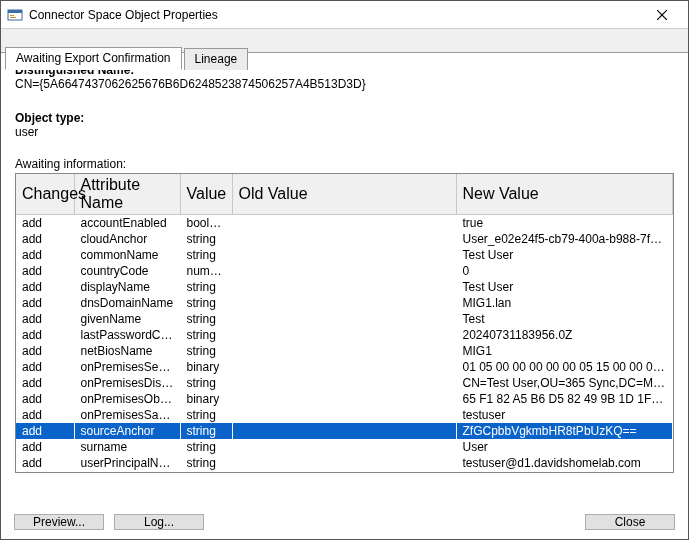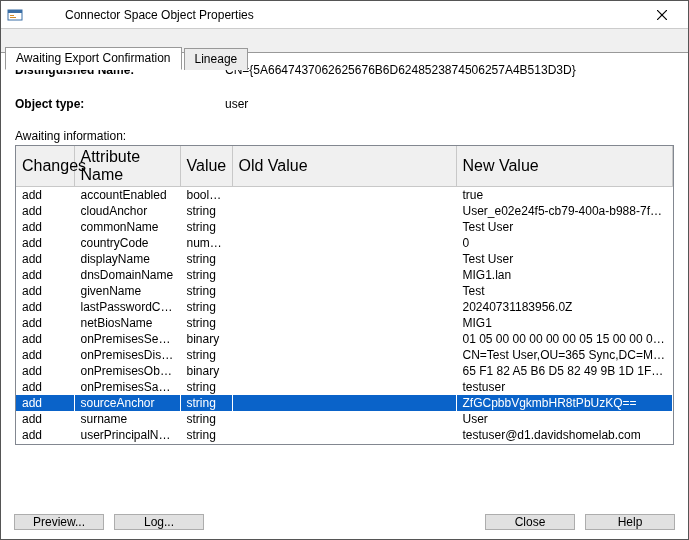"Connector Space Object Properties" .titlebar { gap: 36px -> none }
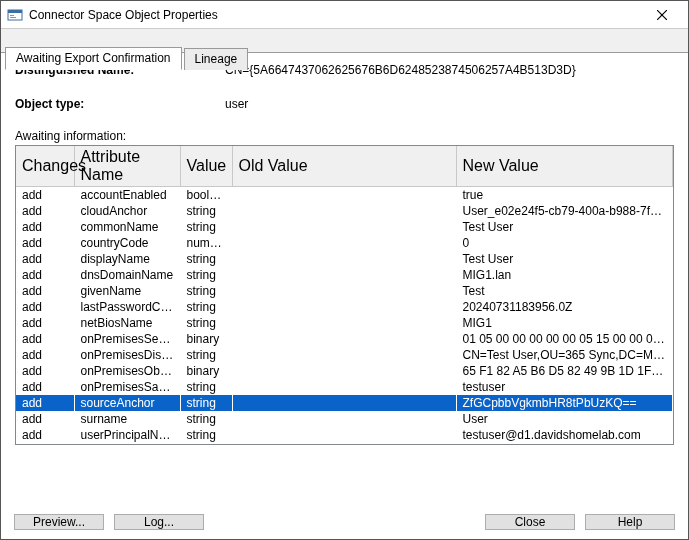"Distinguished Name:" .field-row { flex-direction: none -> column }
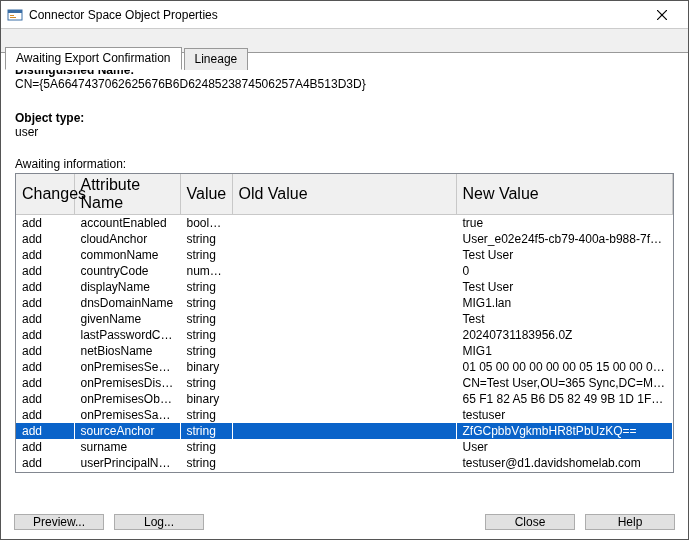"Help" button.win { html: <button>Help</button> -> none }
